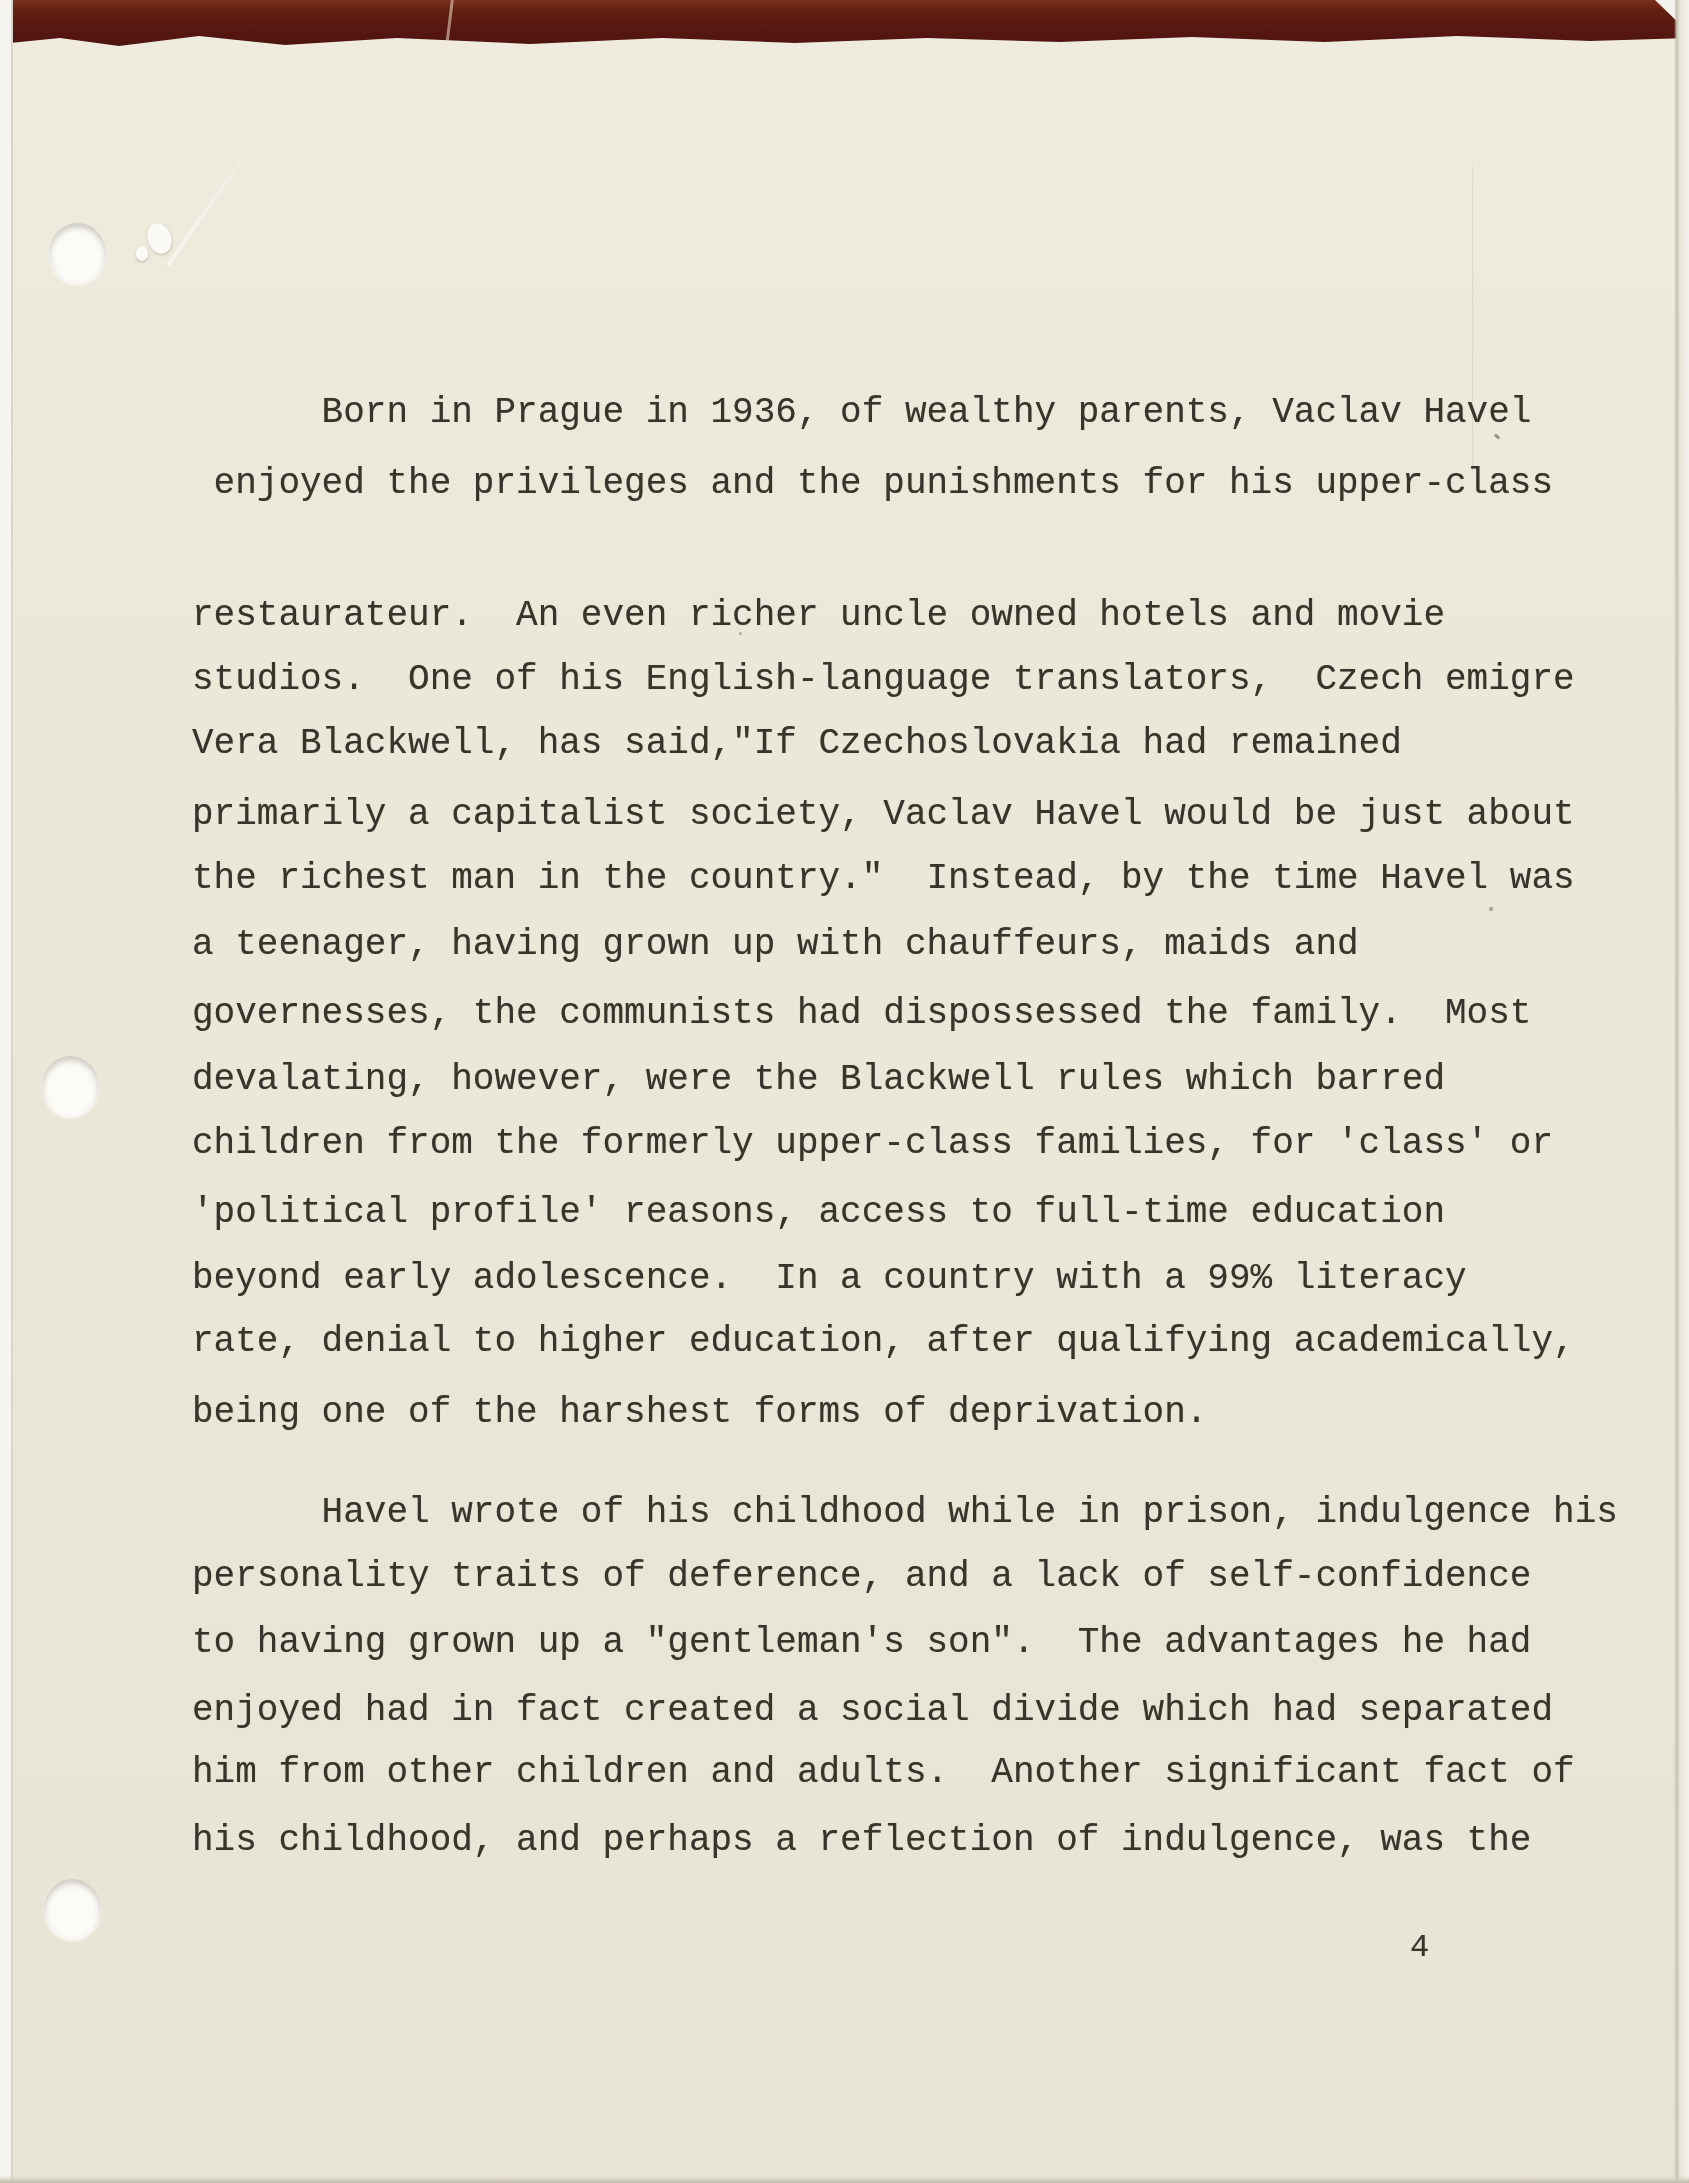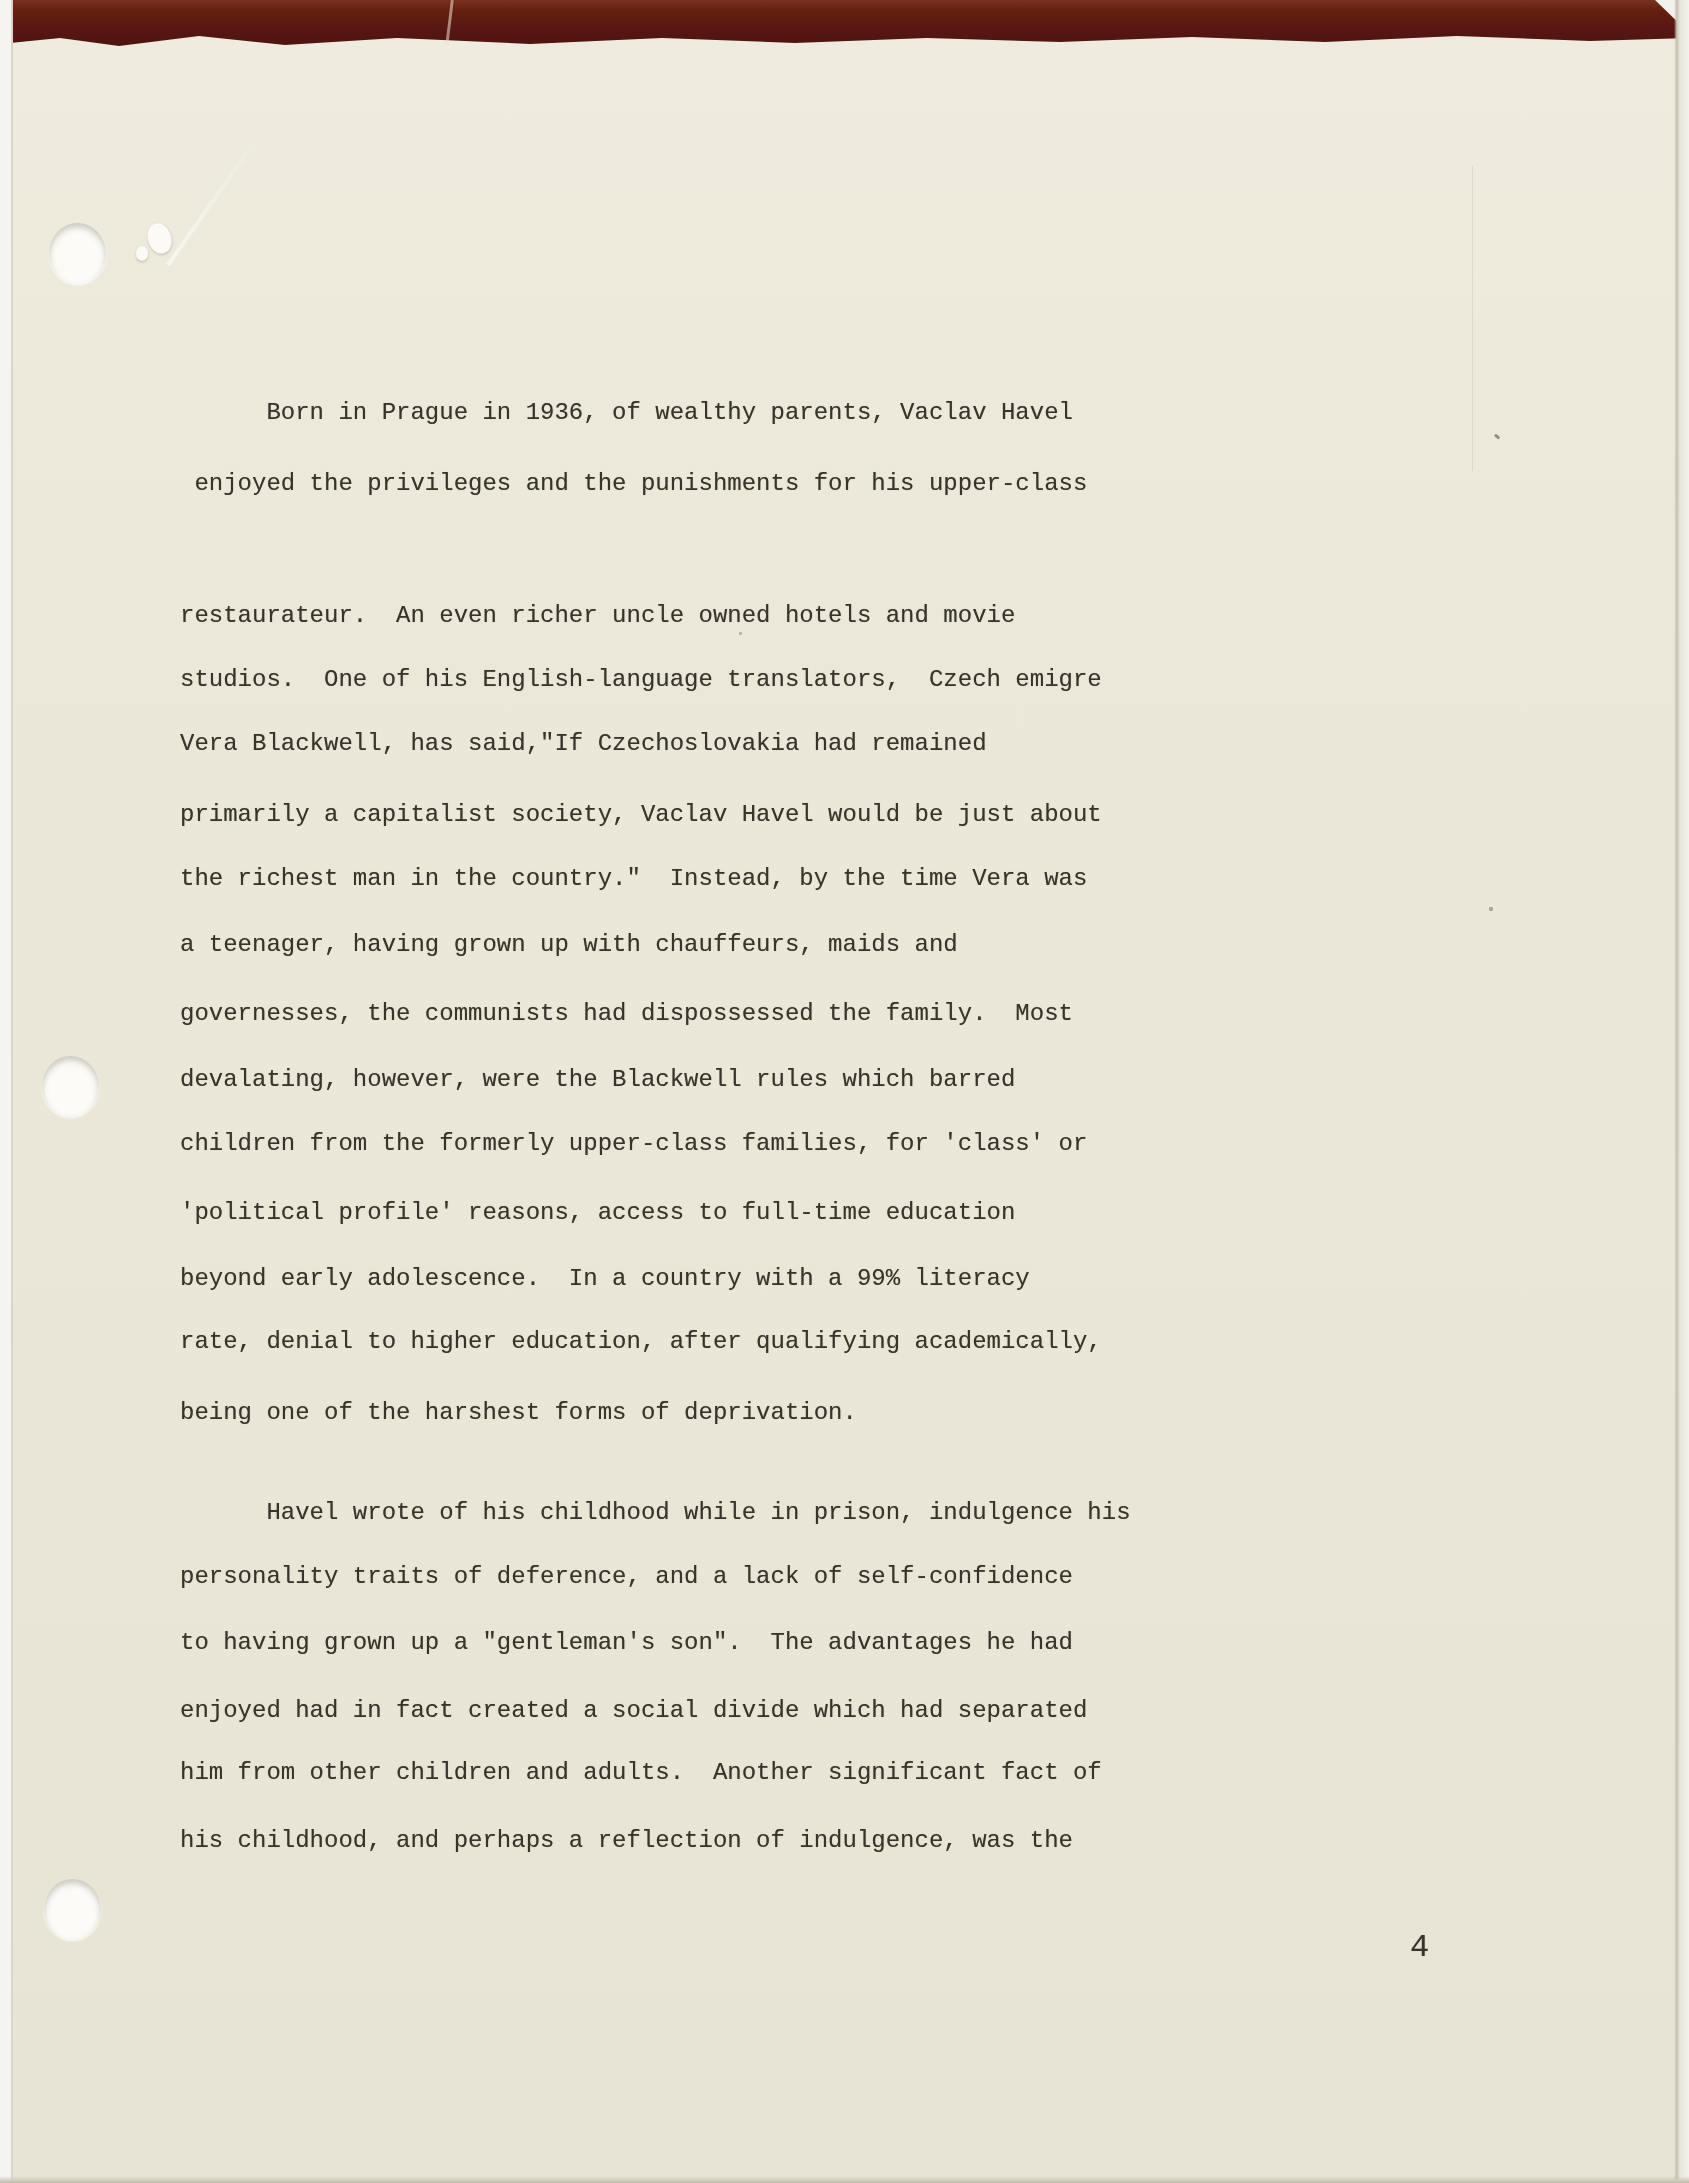"Born in Prague in 1936," .line { font-size: 24px -> 36px; left: 180px -> 192px }
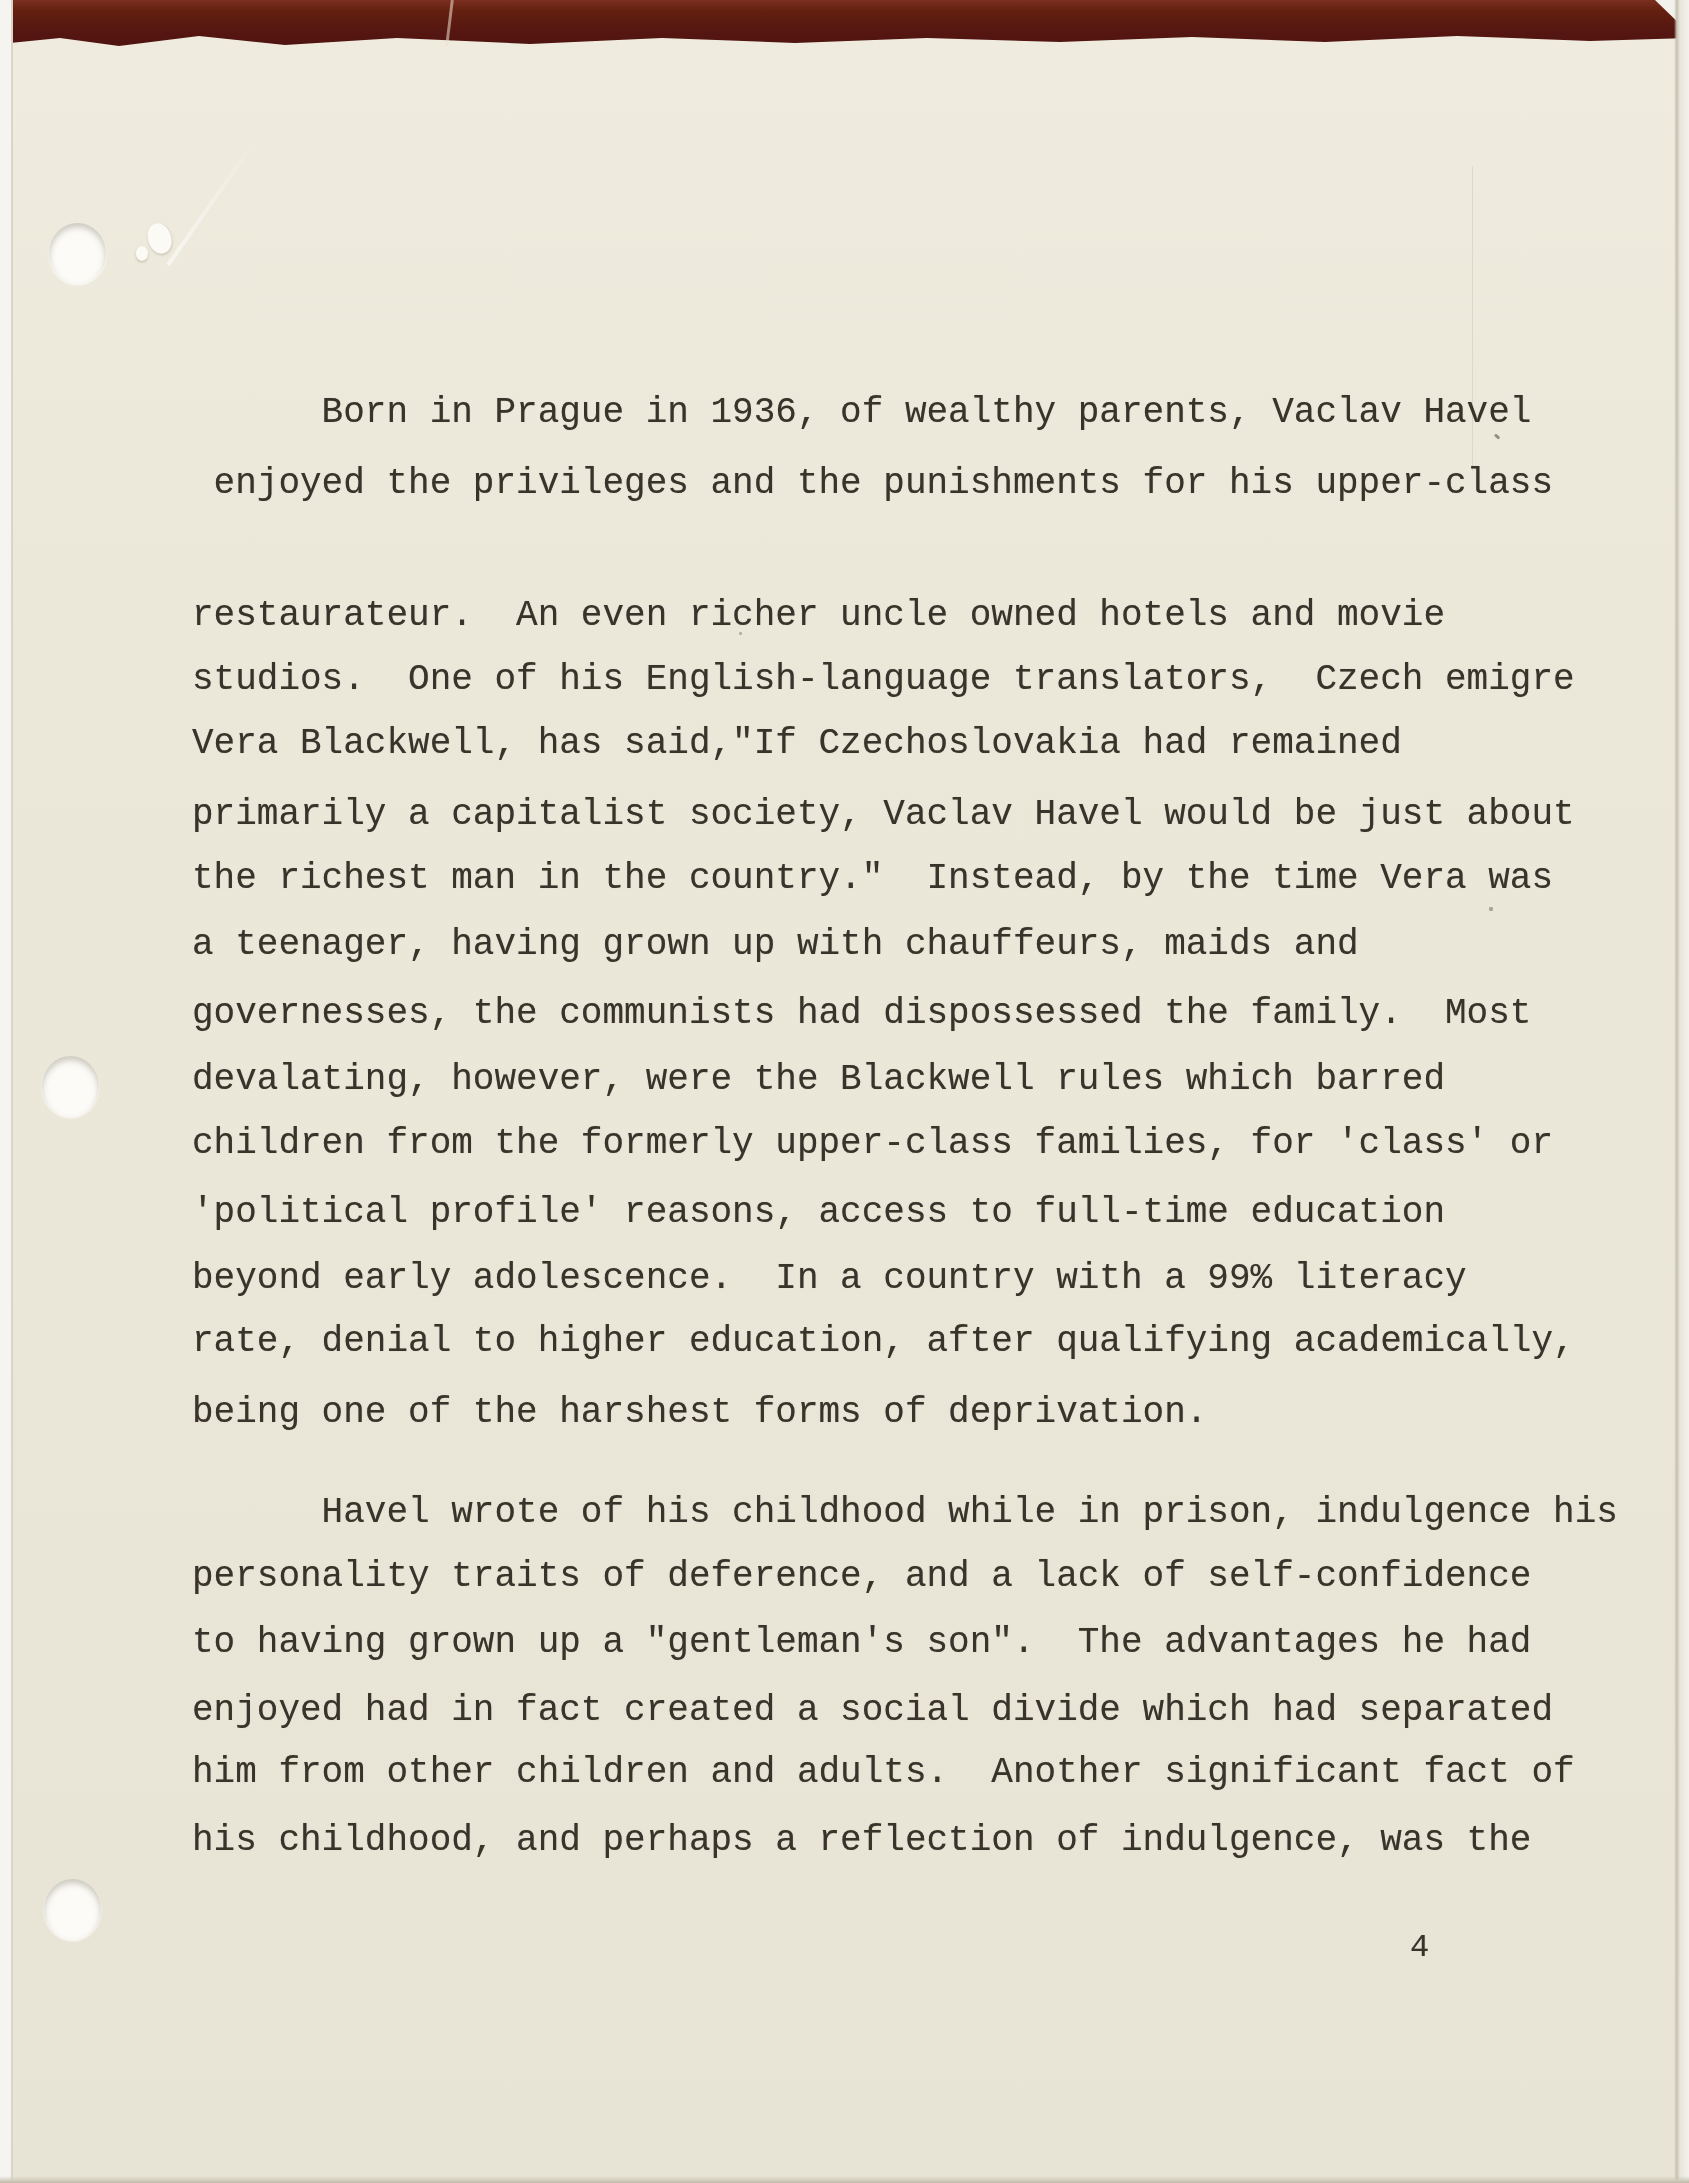"the richest man in the" div.line { text: Vera -> Havel }
